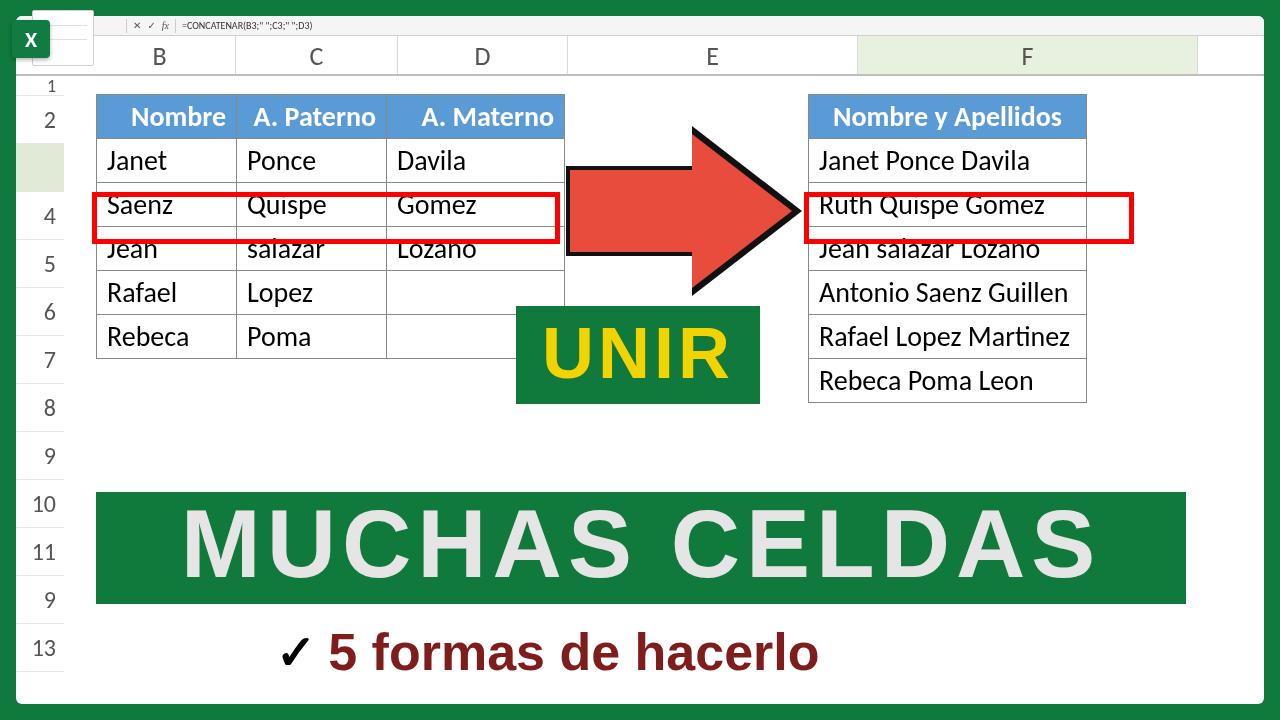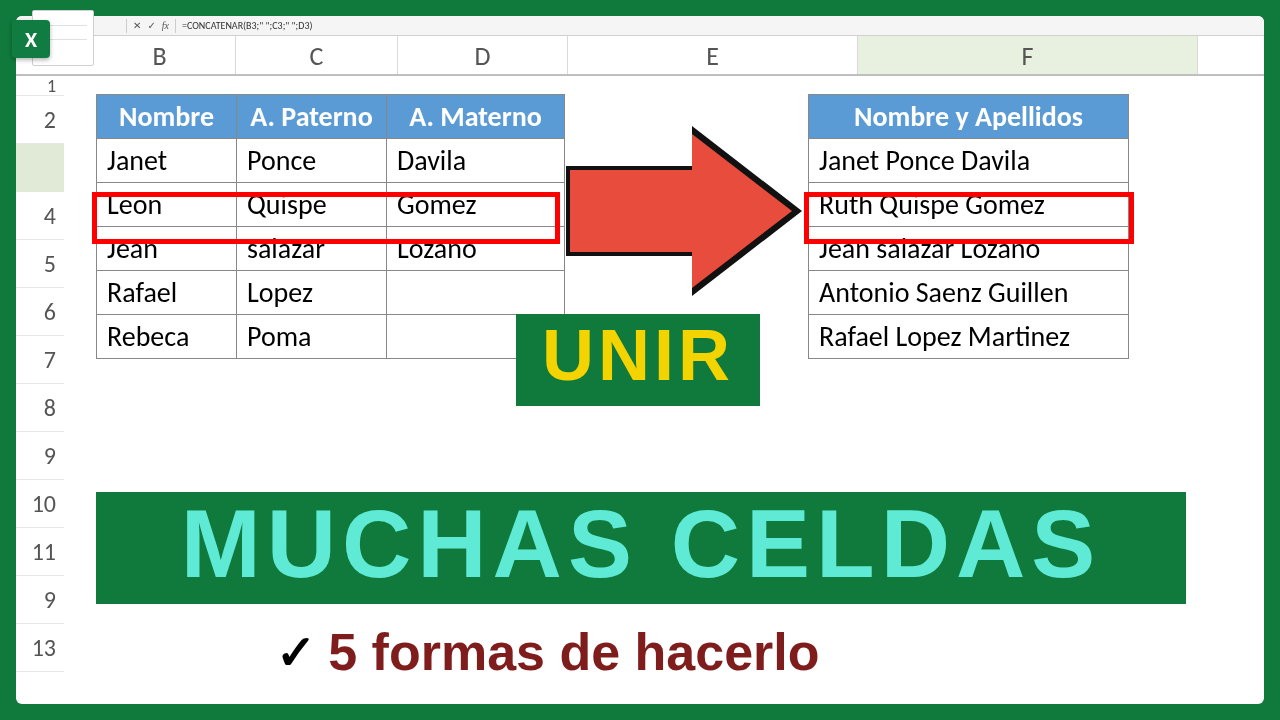"Nombre" .table th { text-align: center -> right }
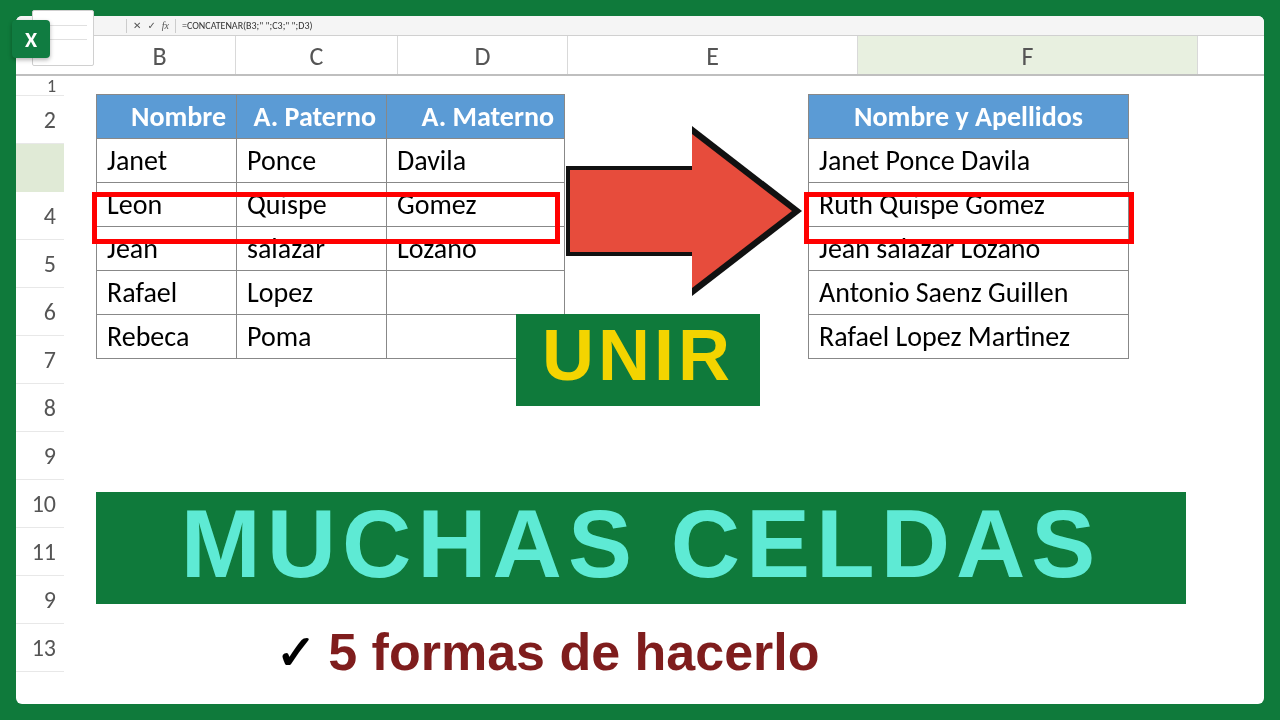"Nombre y Apellidos" .table.dst th, .table.dst td { width: 320px -> 278px }
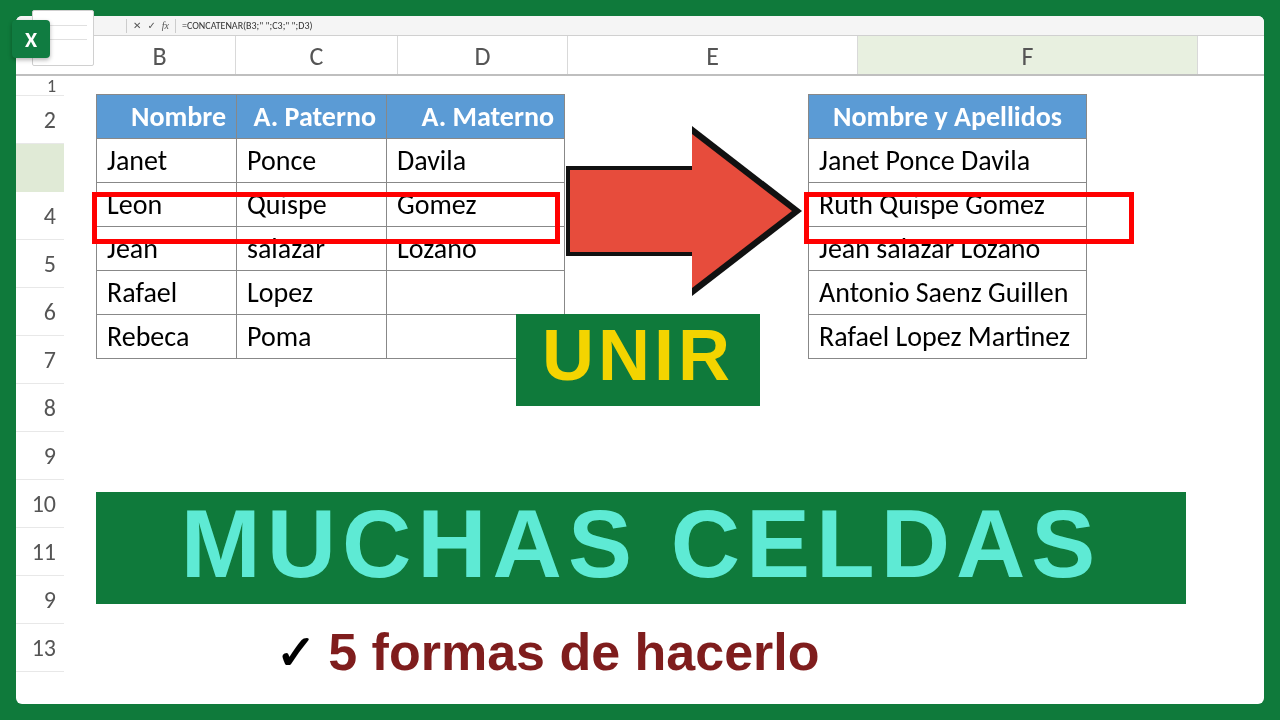"Leon" td { text: Leon -> Saenz }
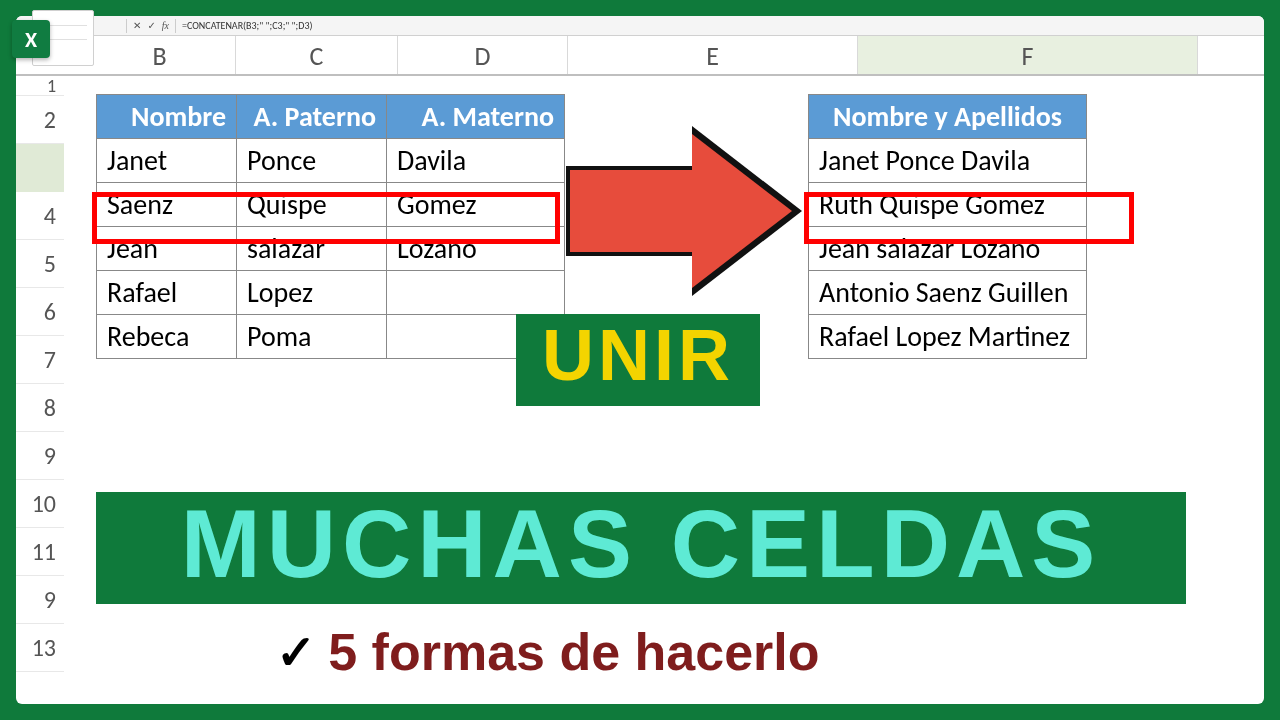"UNIR" .unir { padding: 0 26px 10px -> 6px 26px 10px; top: 298px -> 290px }
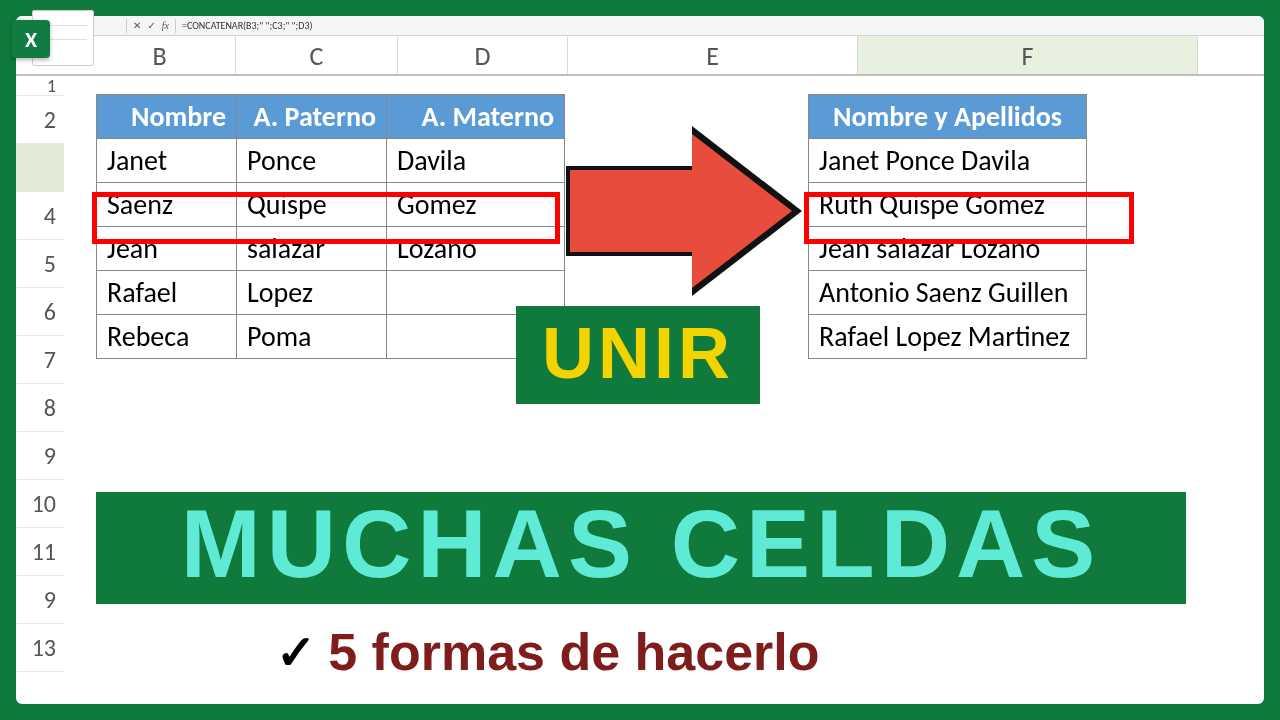"Rebeca Poma Leon" tr { html: none -> <tr> <td>Rebeca Poma Leon</td> </tr> }
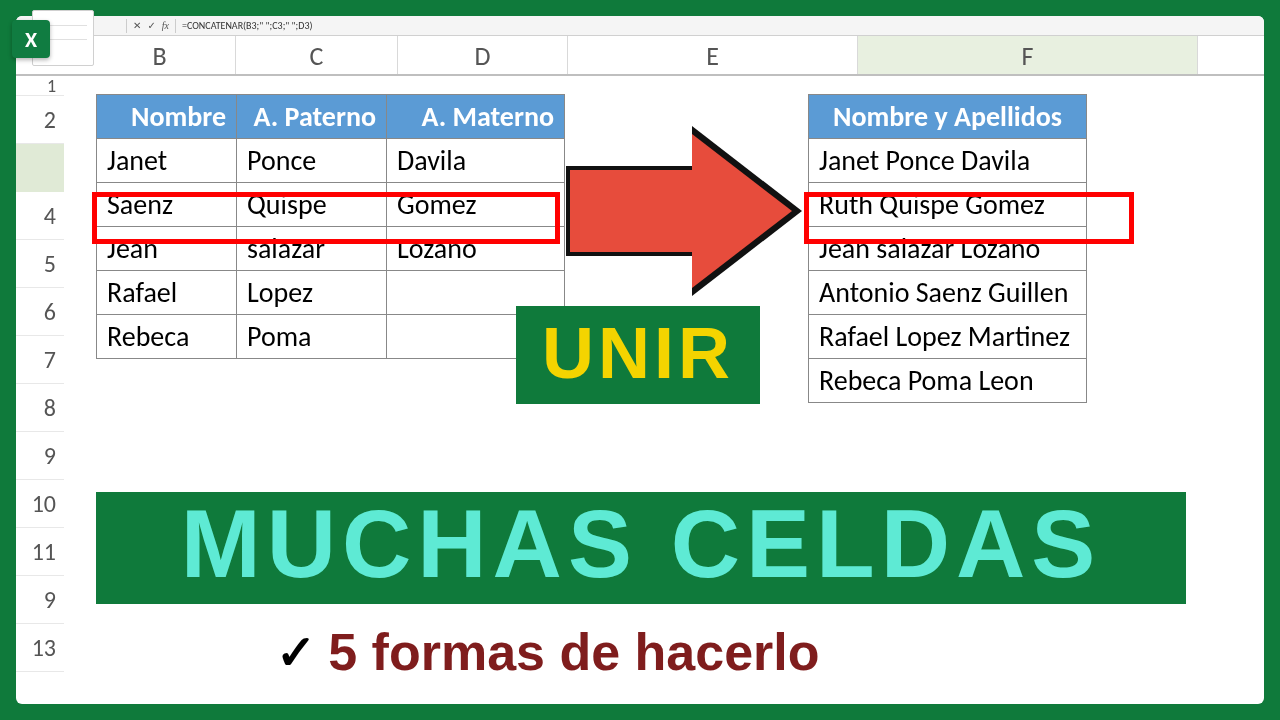"MUCHAS CELDAS" .muchas span { color: #5eead4 -> #e5e5e5 }
